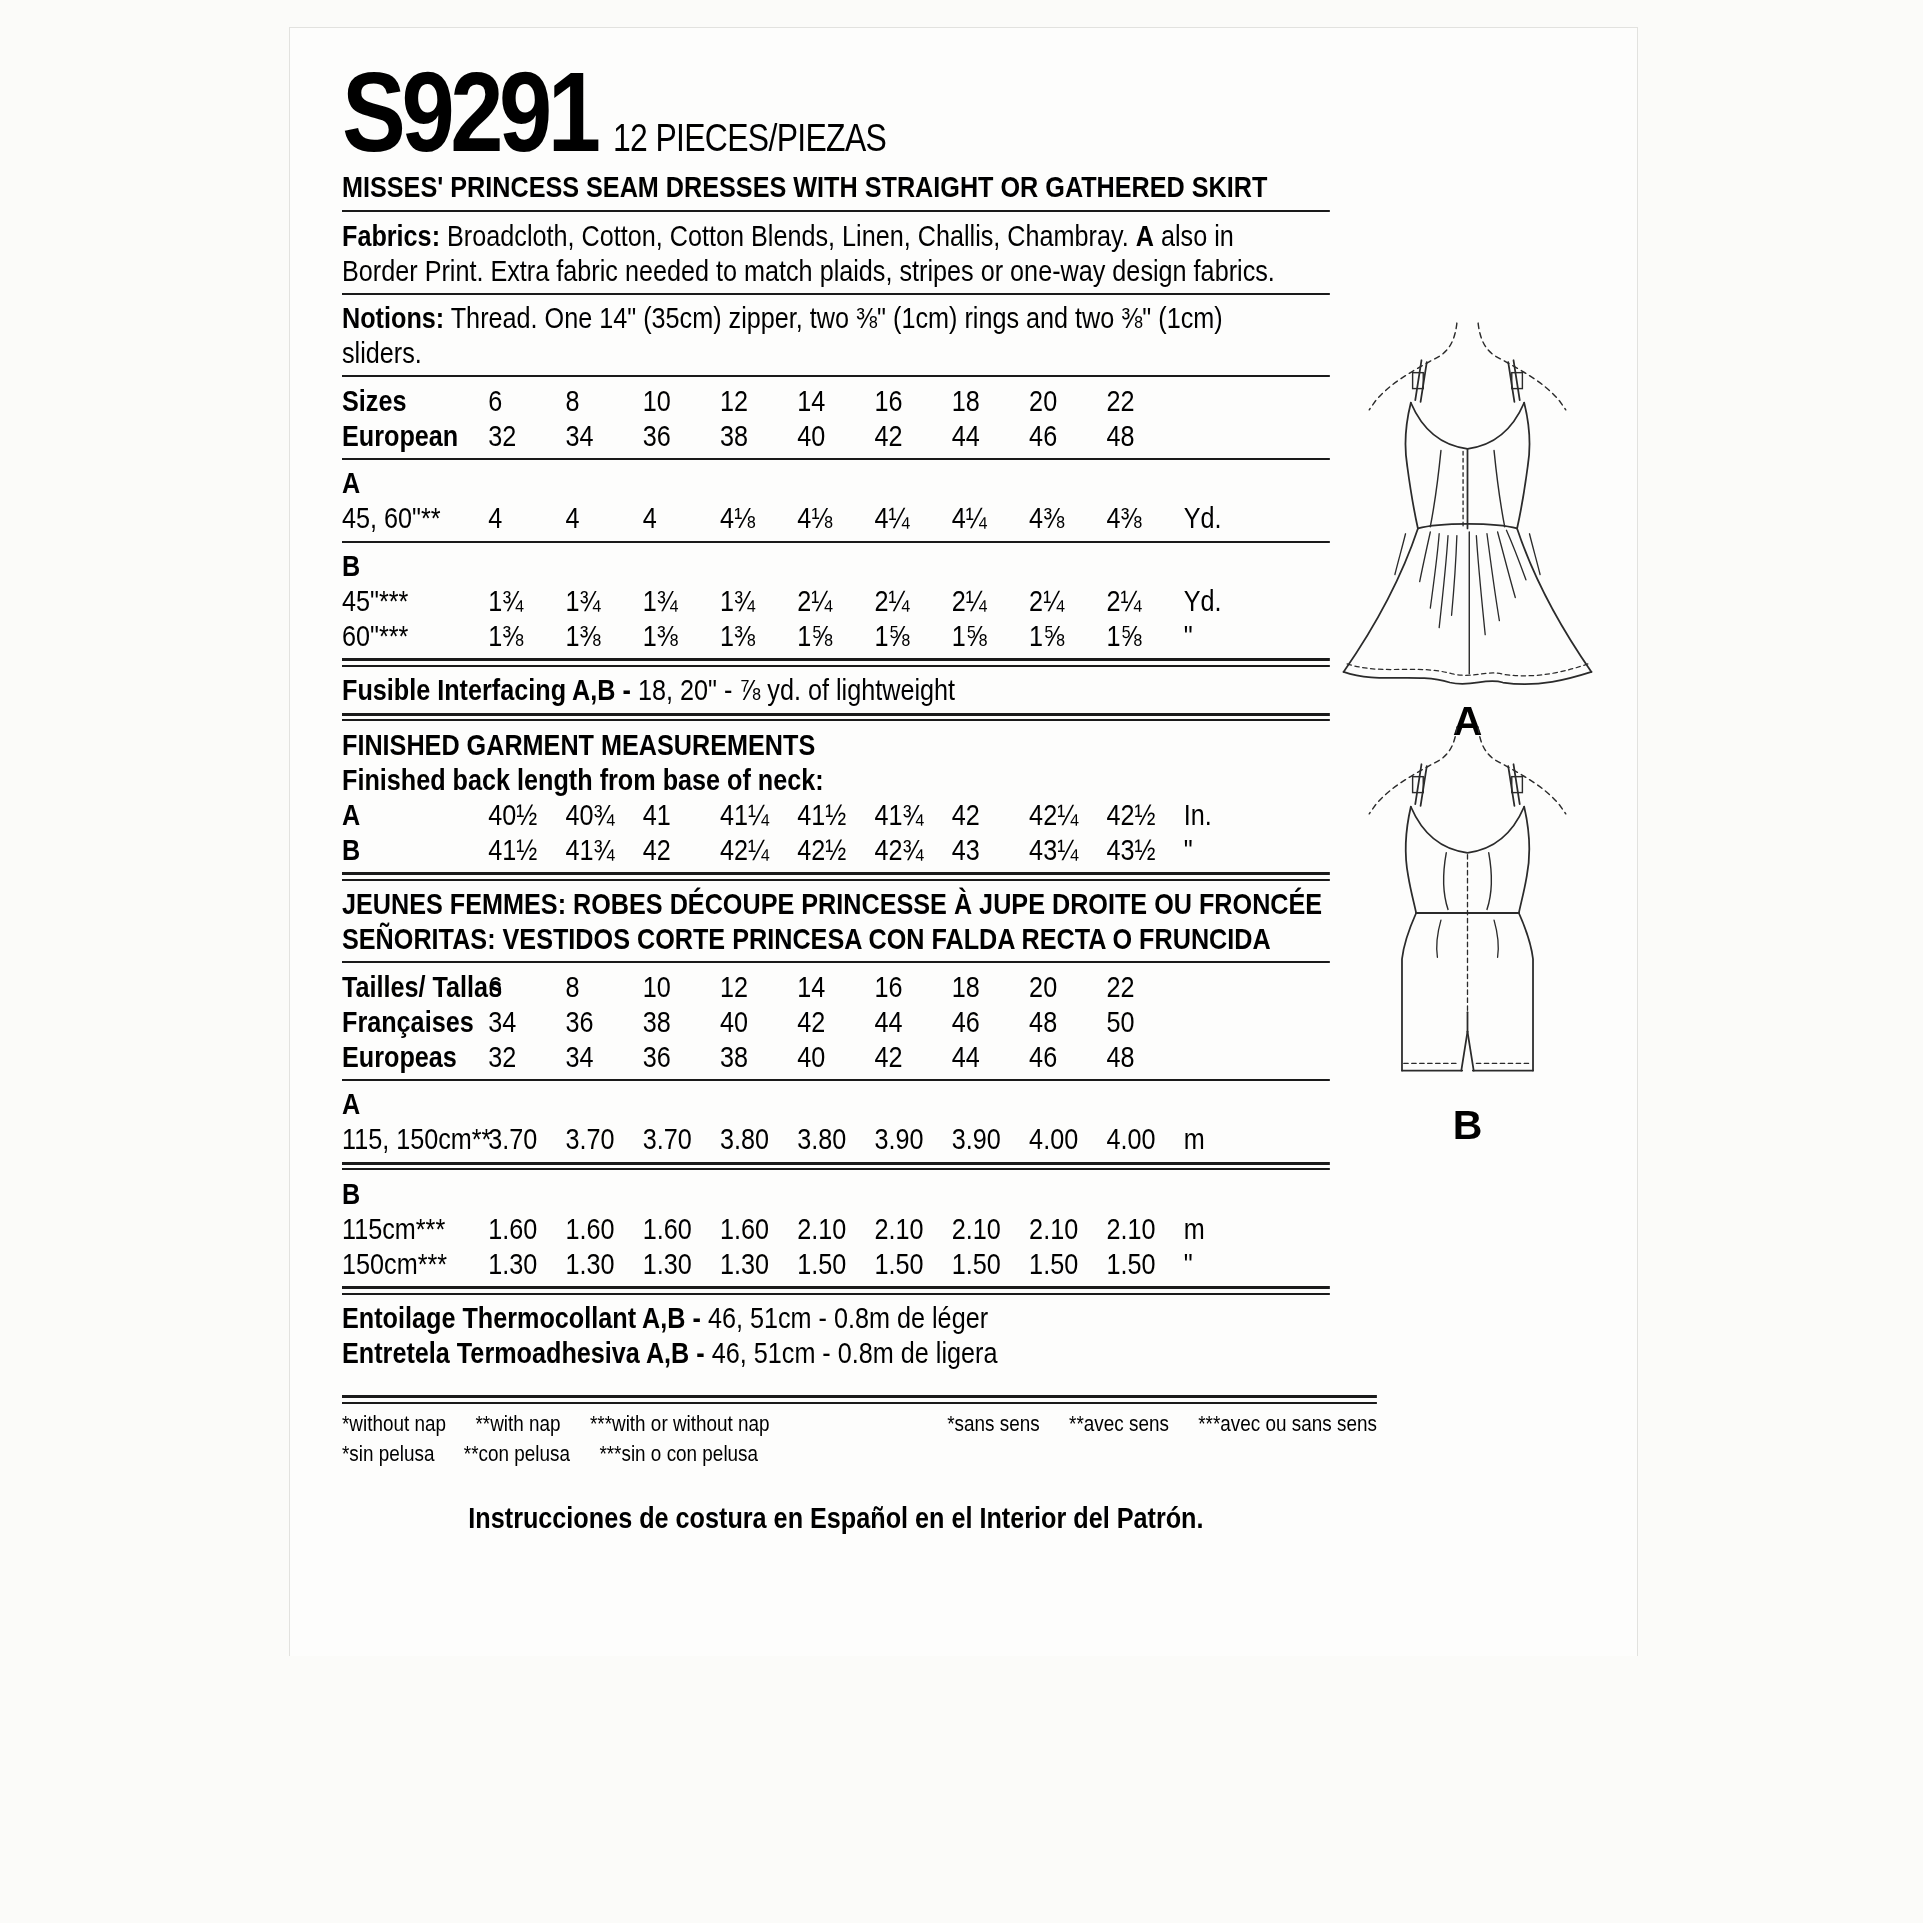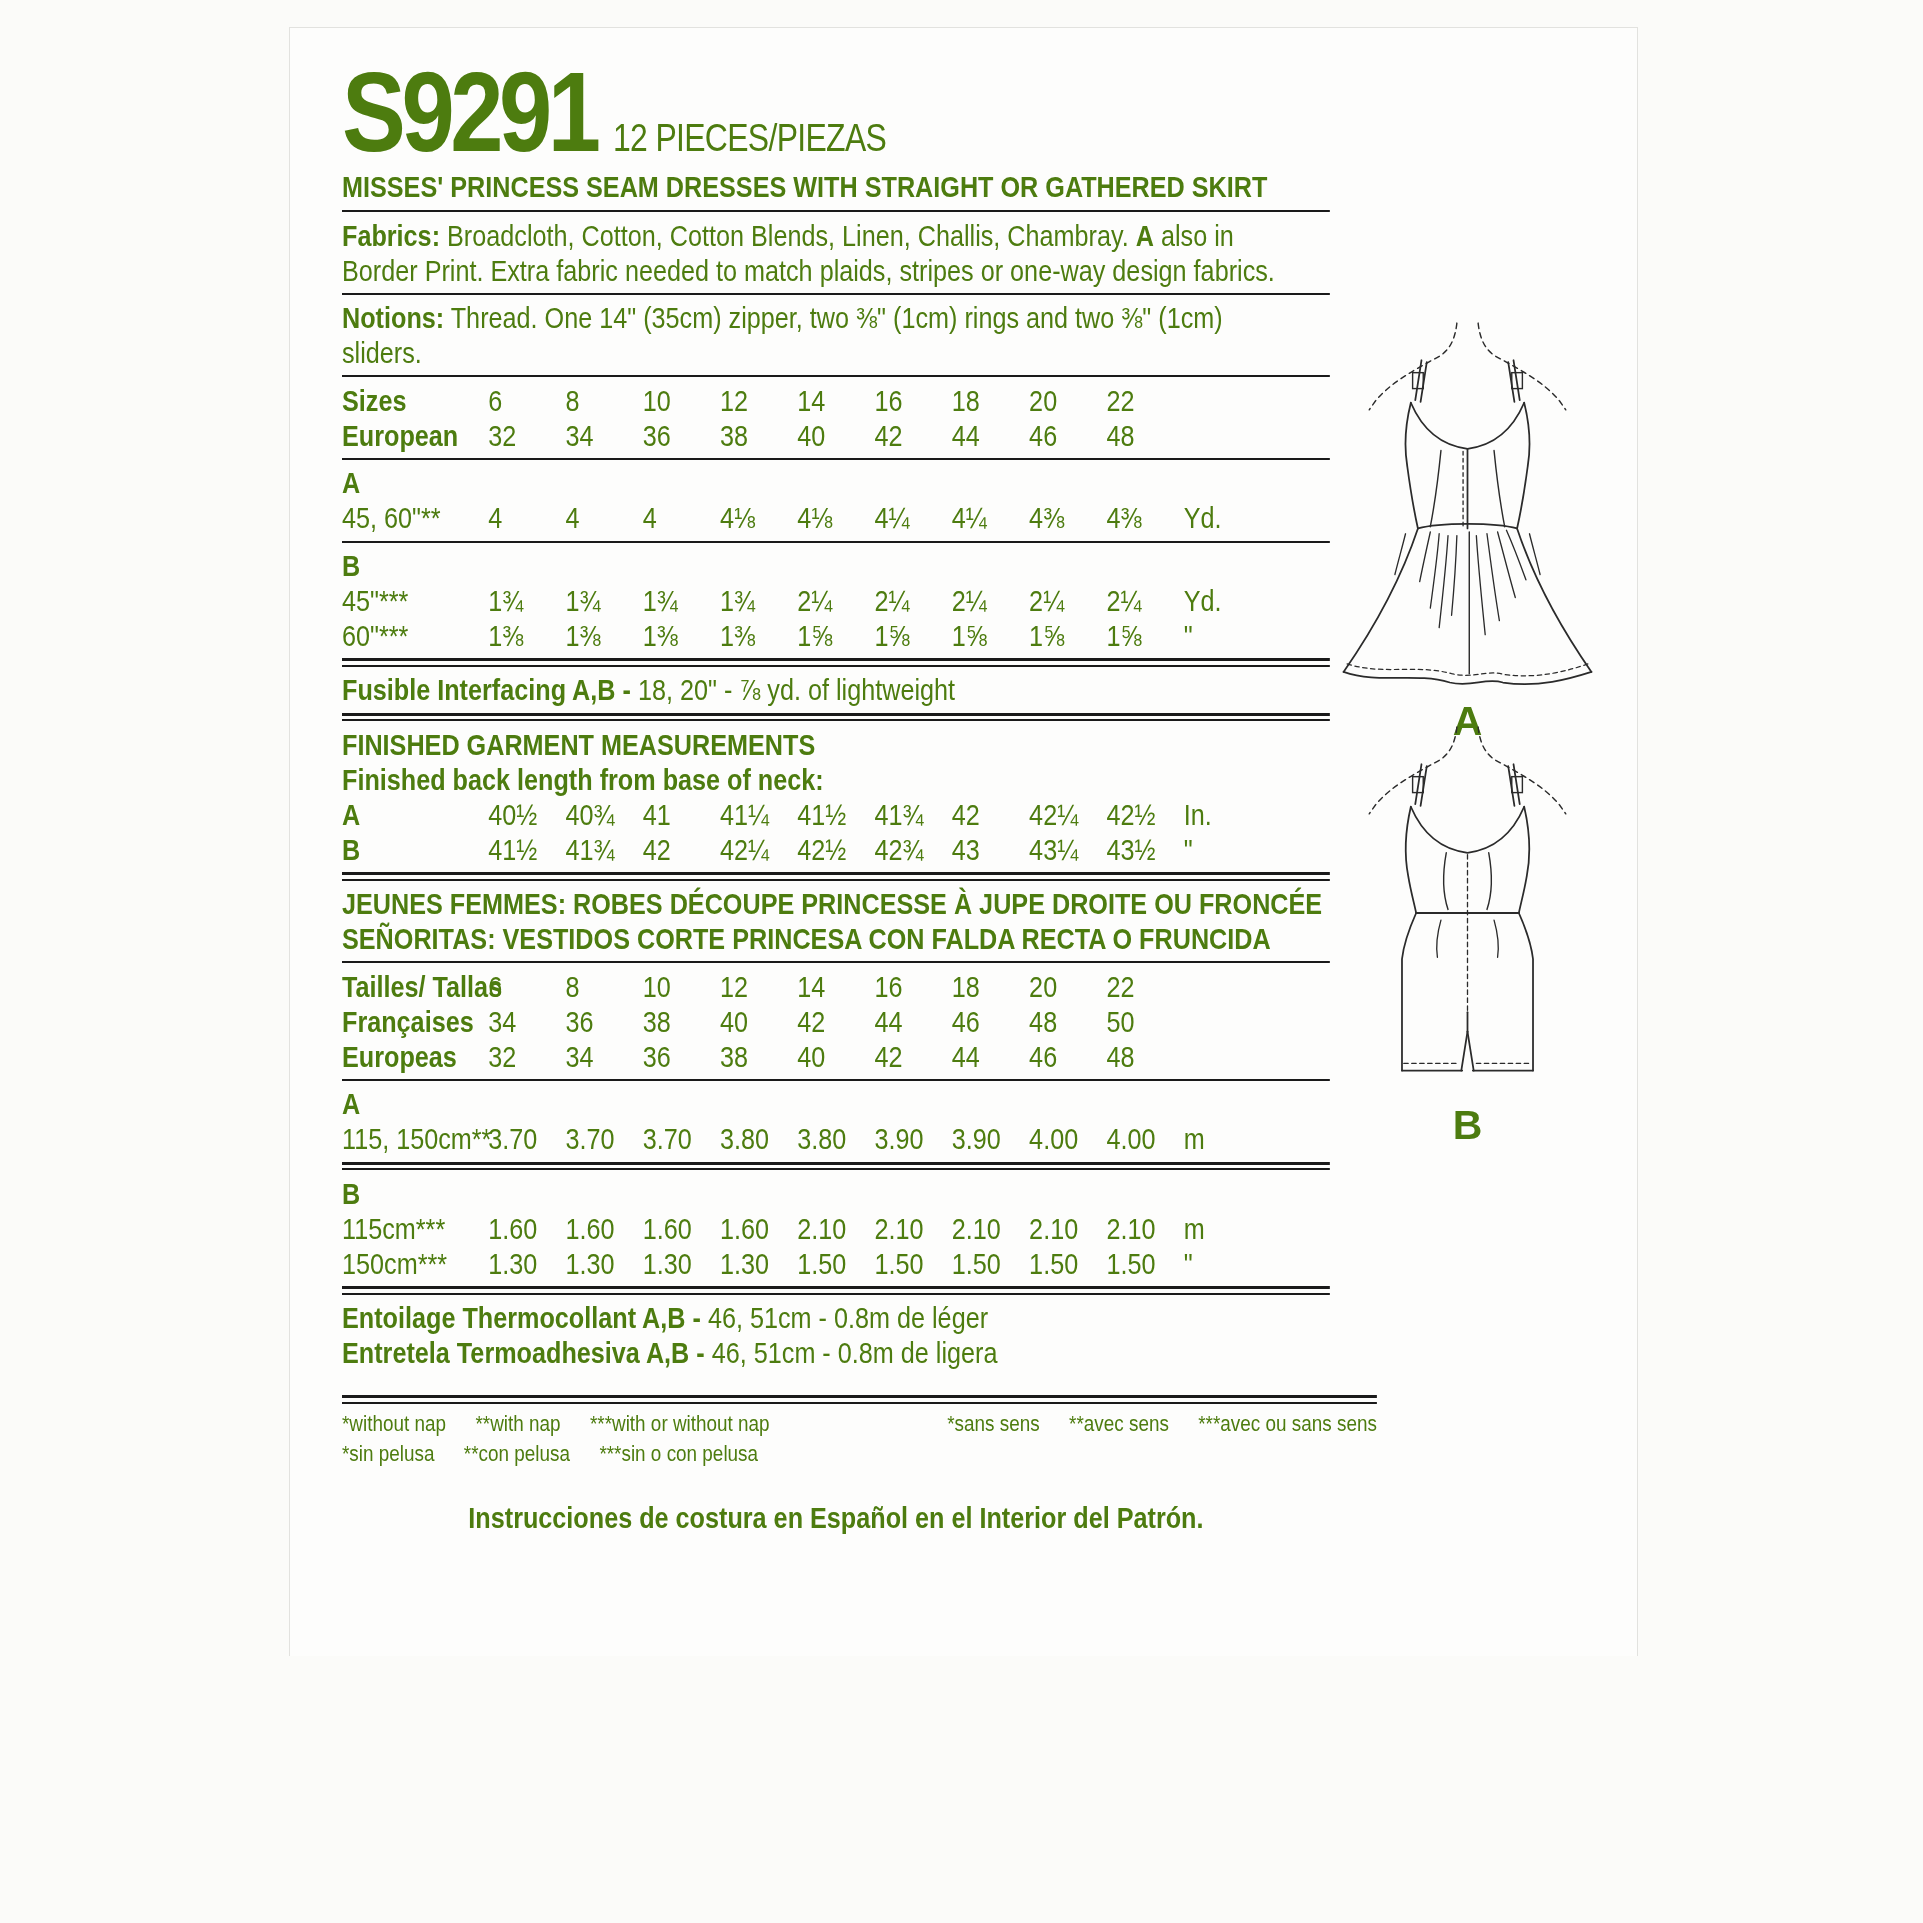"S9291" .canvas { color: #4d7c0f -> #000000 }
